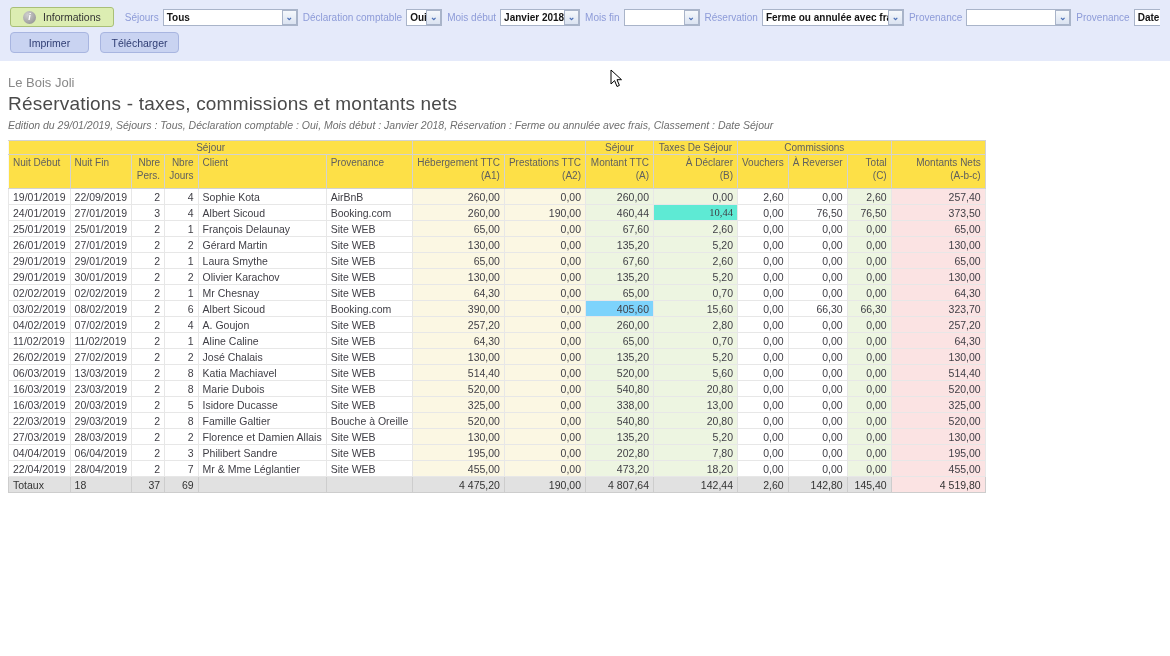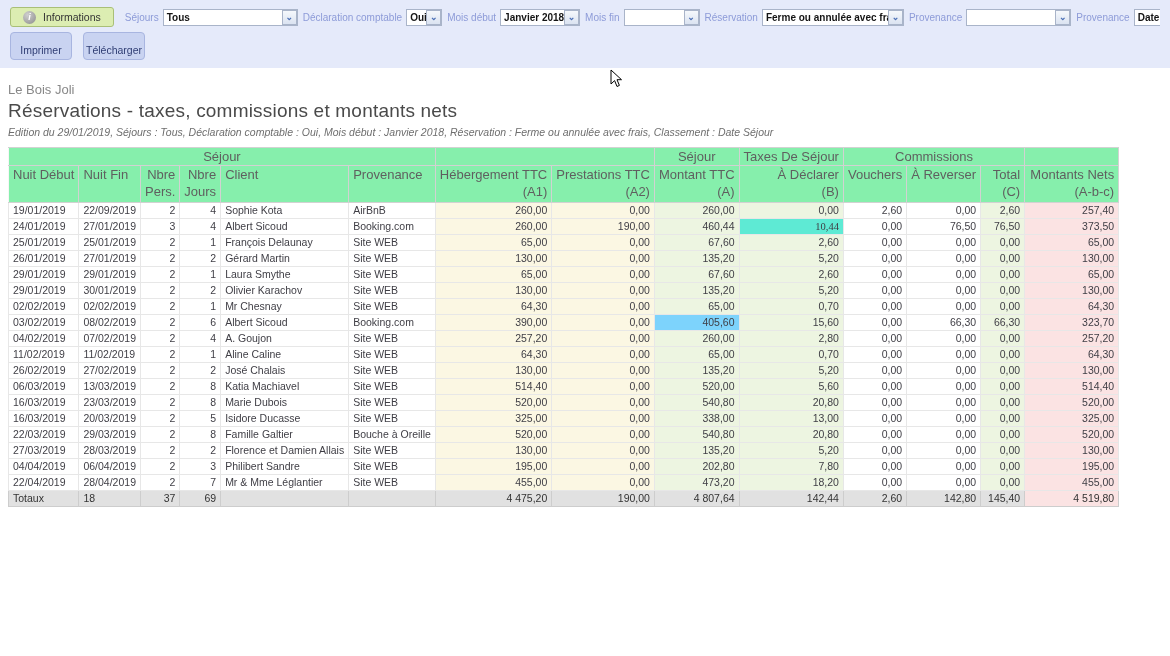"Imprimer" .btn { padding: 11px 0 3px 0 -> 4px 0 3px 0; width: 62px -> 79px }
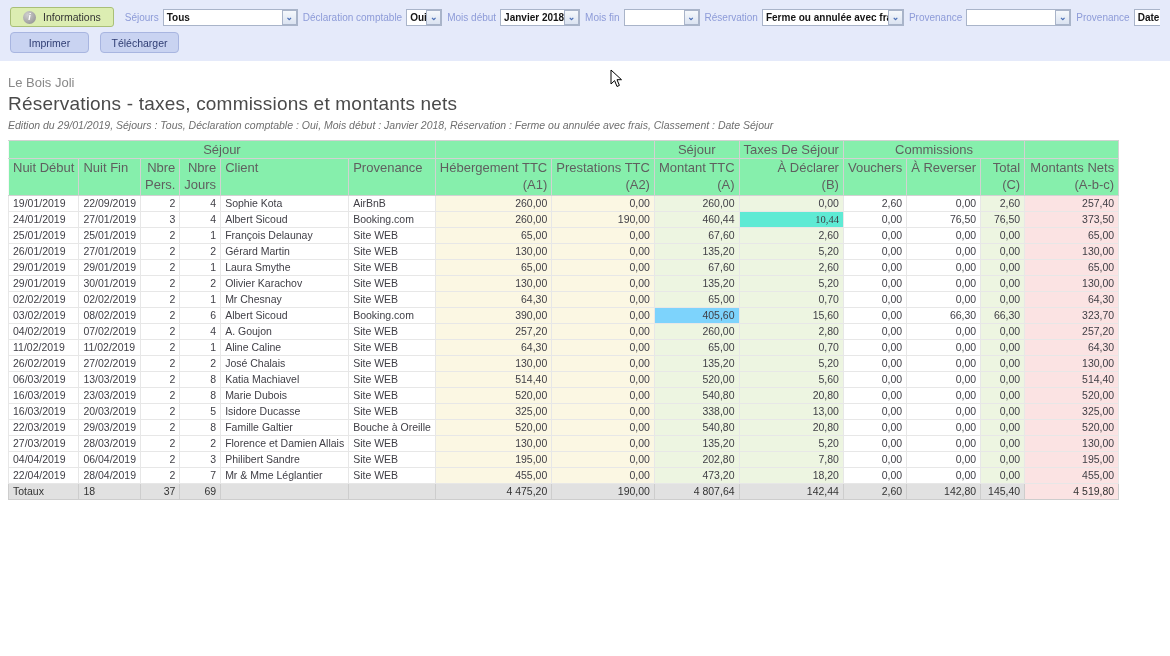"Séjour" .report thead th { background: #86efac -> #fde047; font-size: 13px -> 10px }
